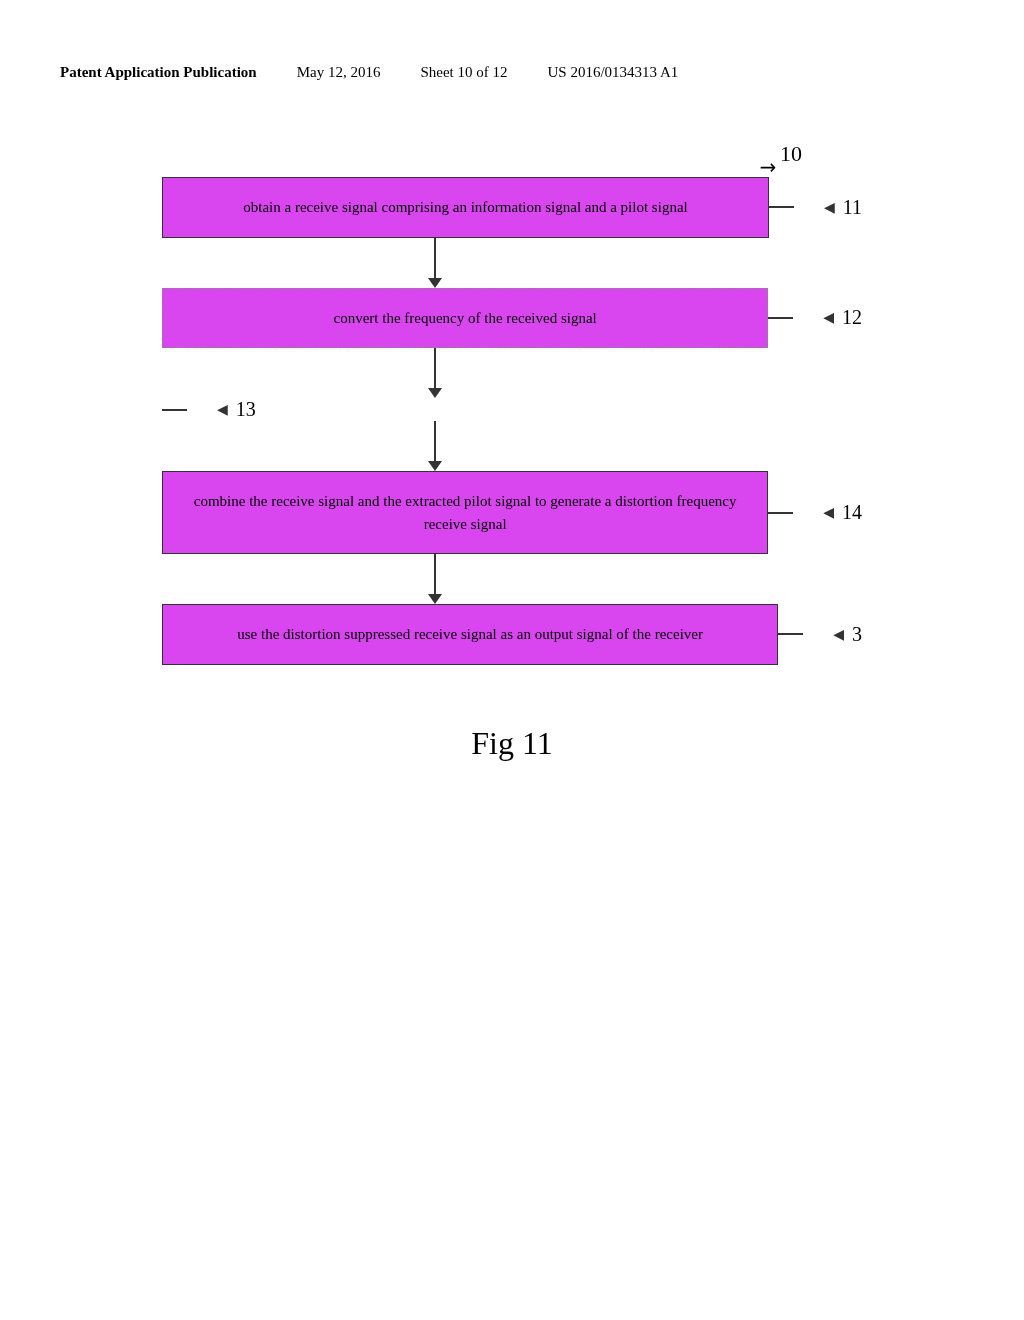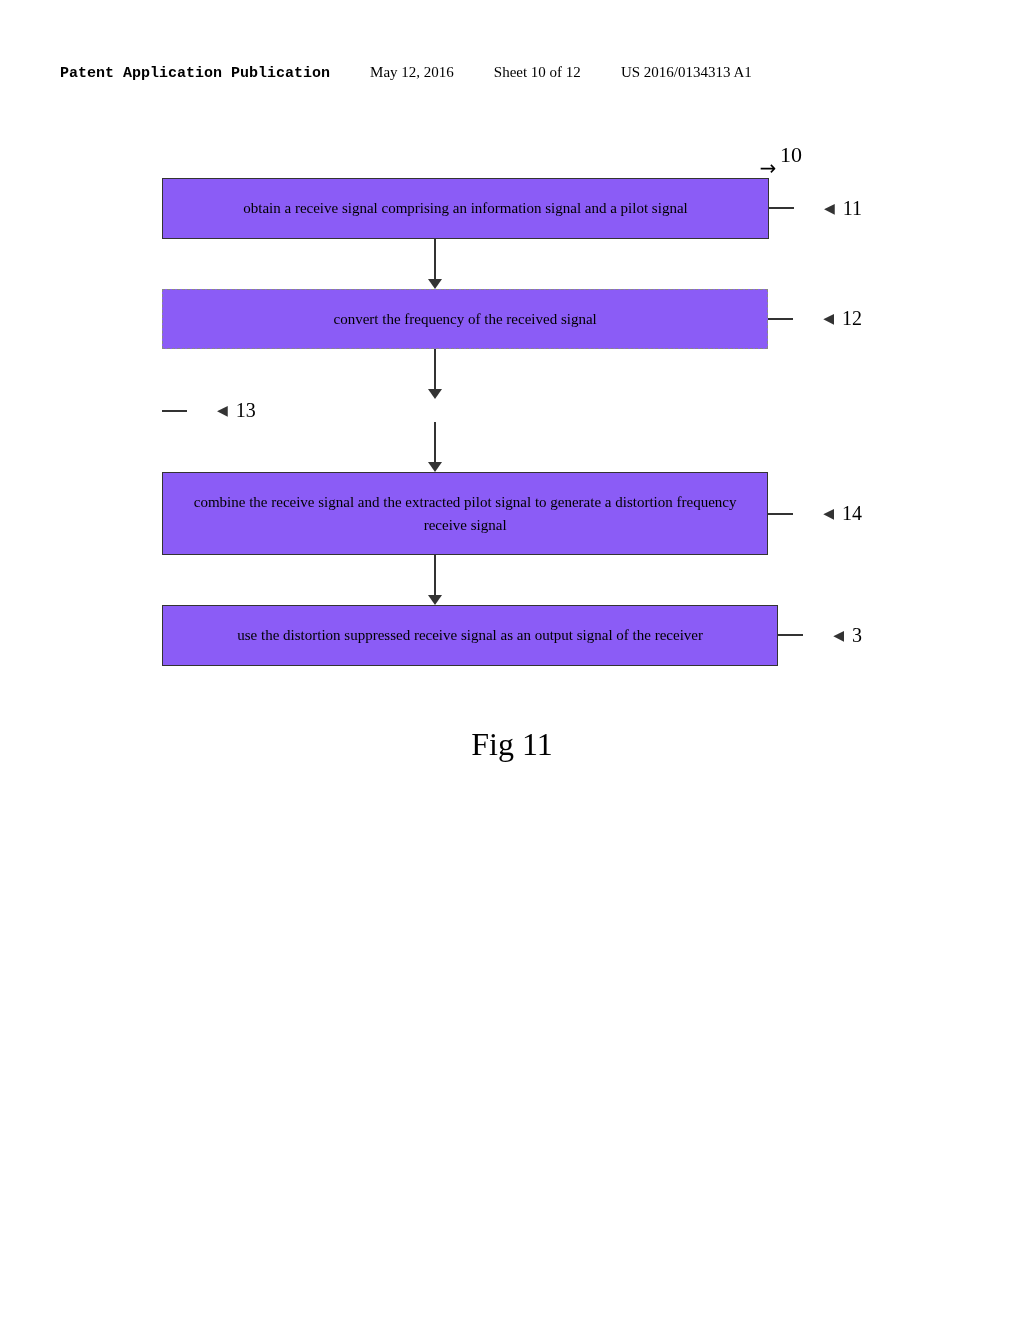"Patent Application Publication" .header-title { font-family: Liberation Mono, monospace -> none }
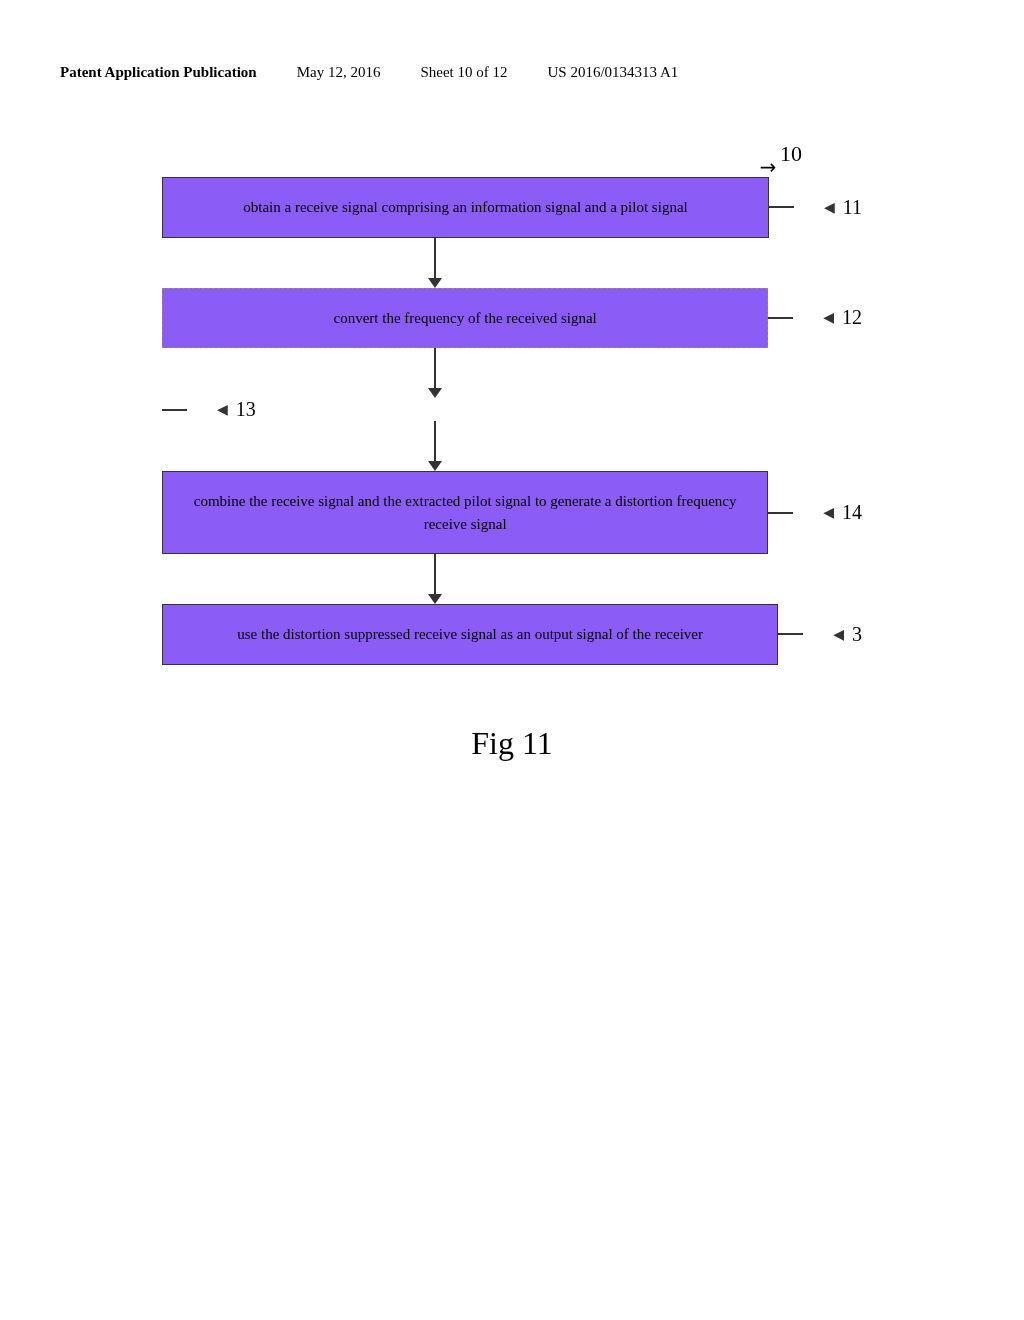"obtain a receive signal comprising" .step-box { background: #8b5cf6 -> #d946ef }
